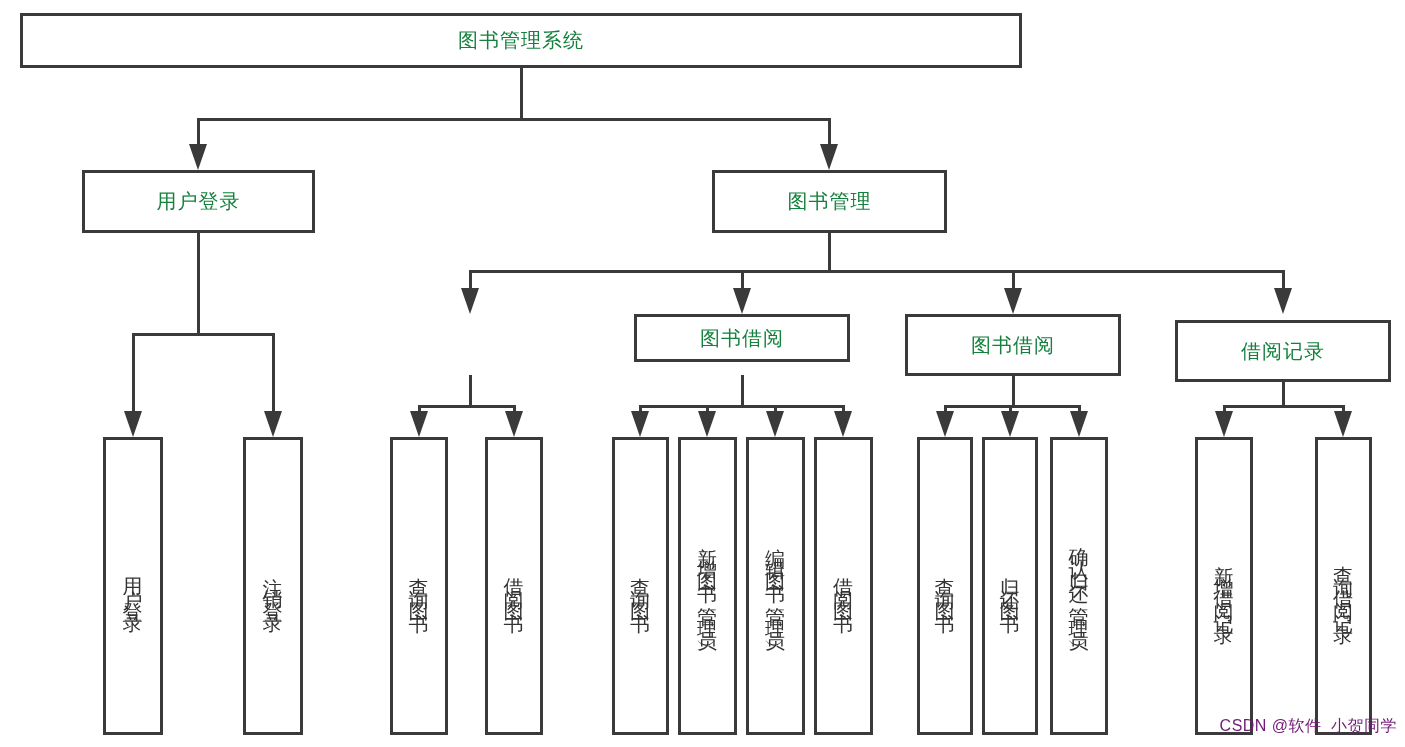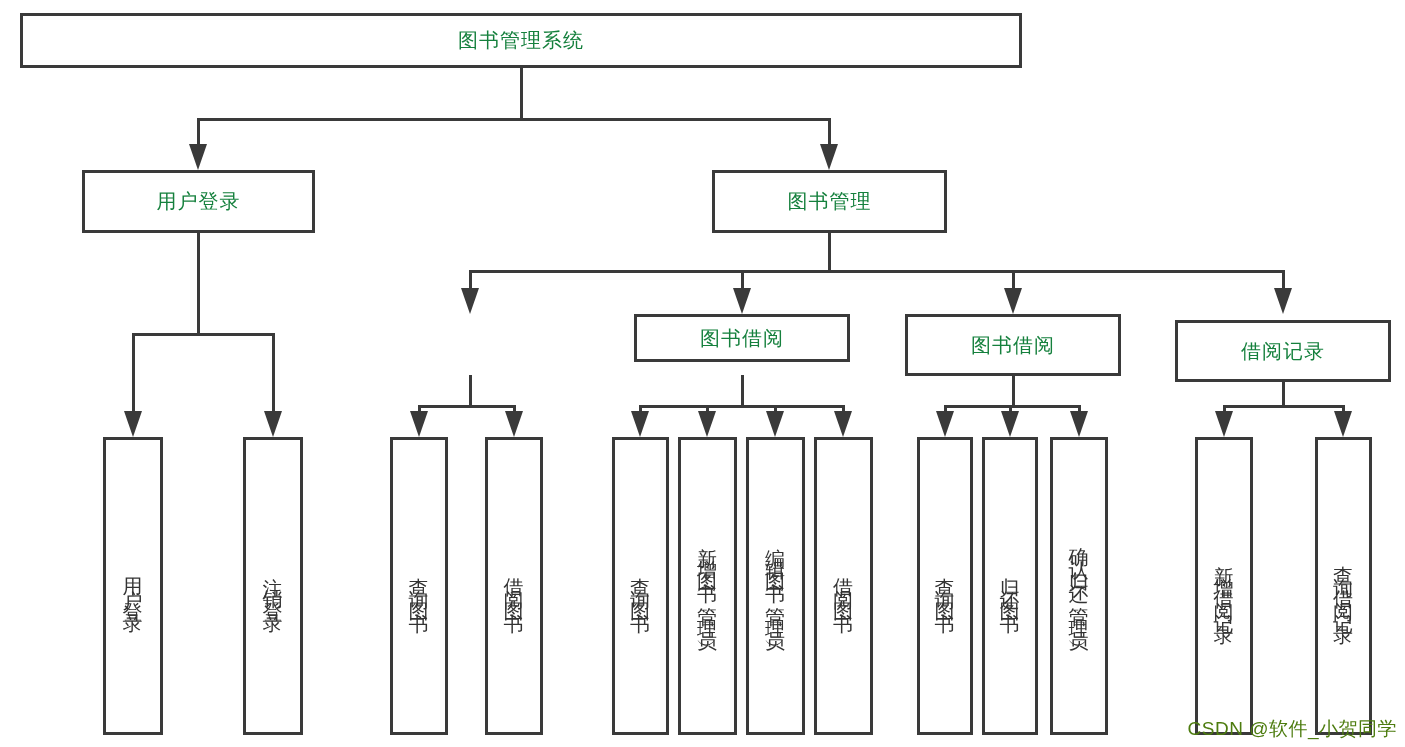"CSDN @软件_小贺同学" .watermark { color: #4d7c0f -> #701a75; font-size: 19px -> 16px }
